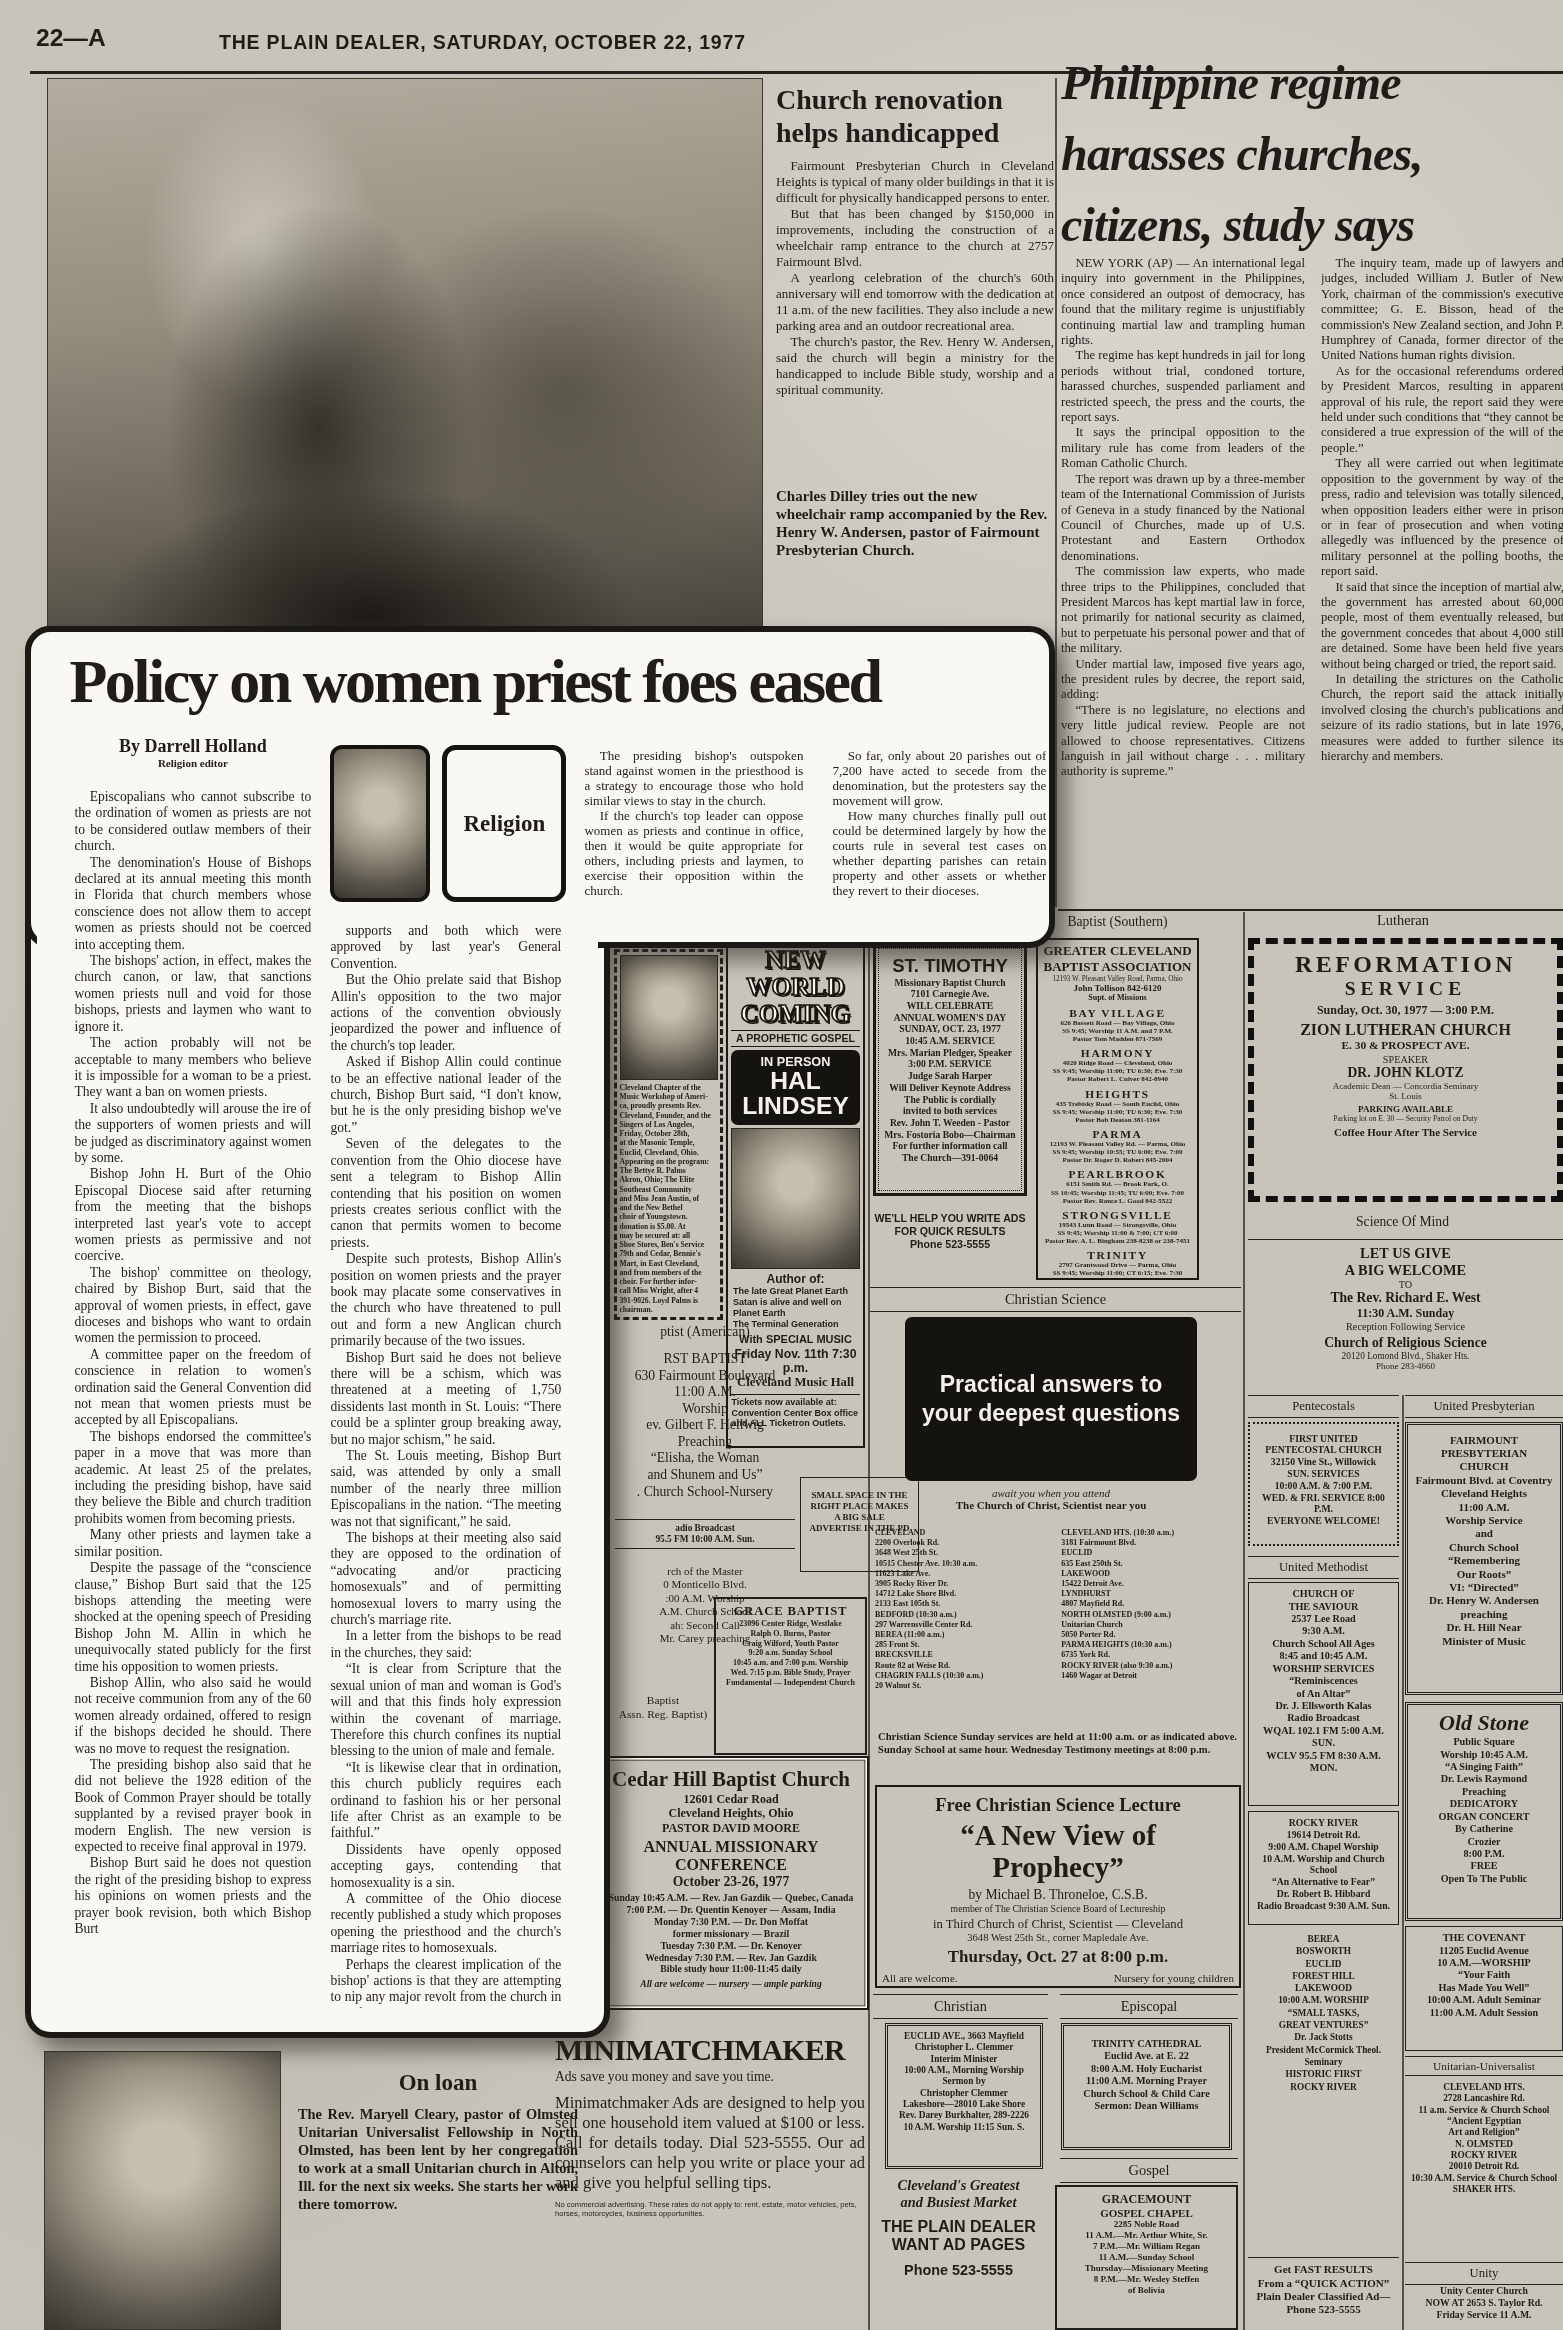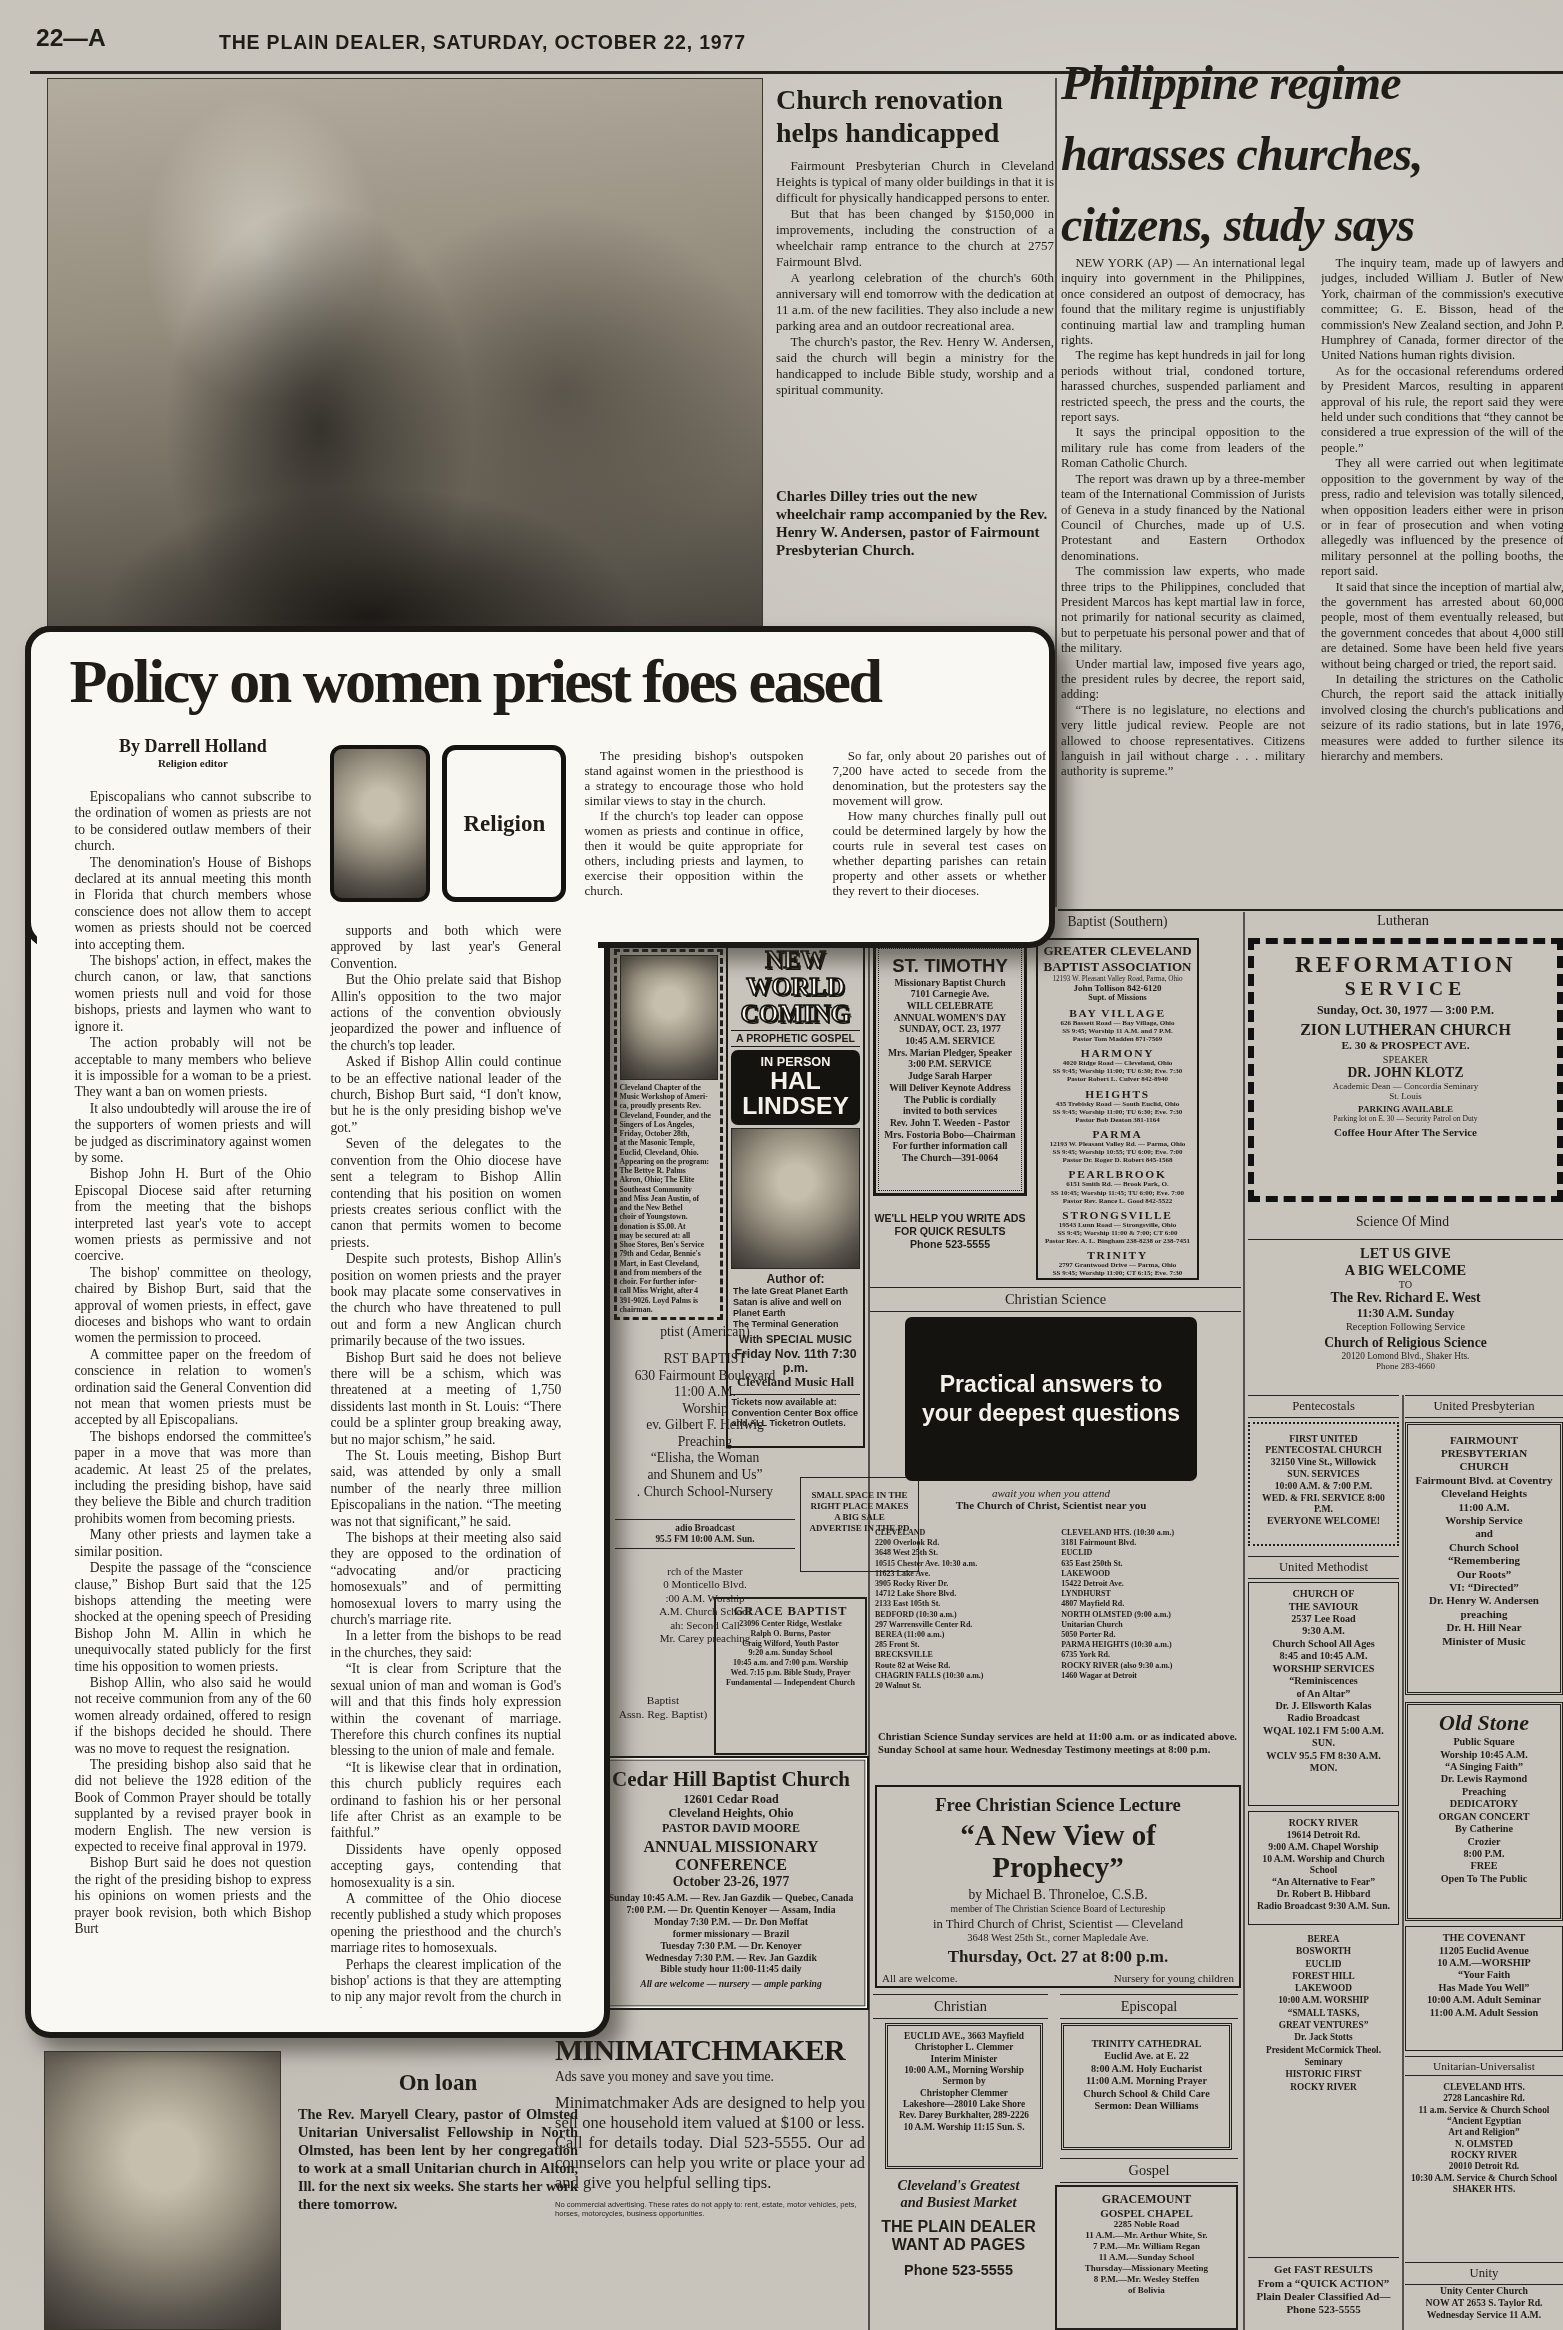"Pastor Dr. Roger D. Robert" div.ln { text: 845-1568 -> 845-2004 }
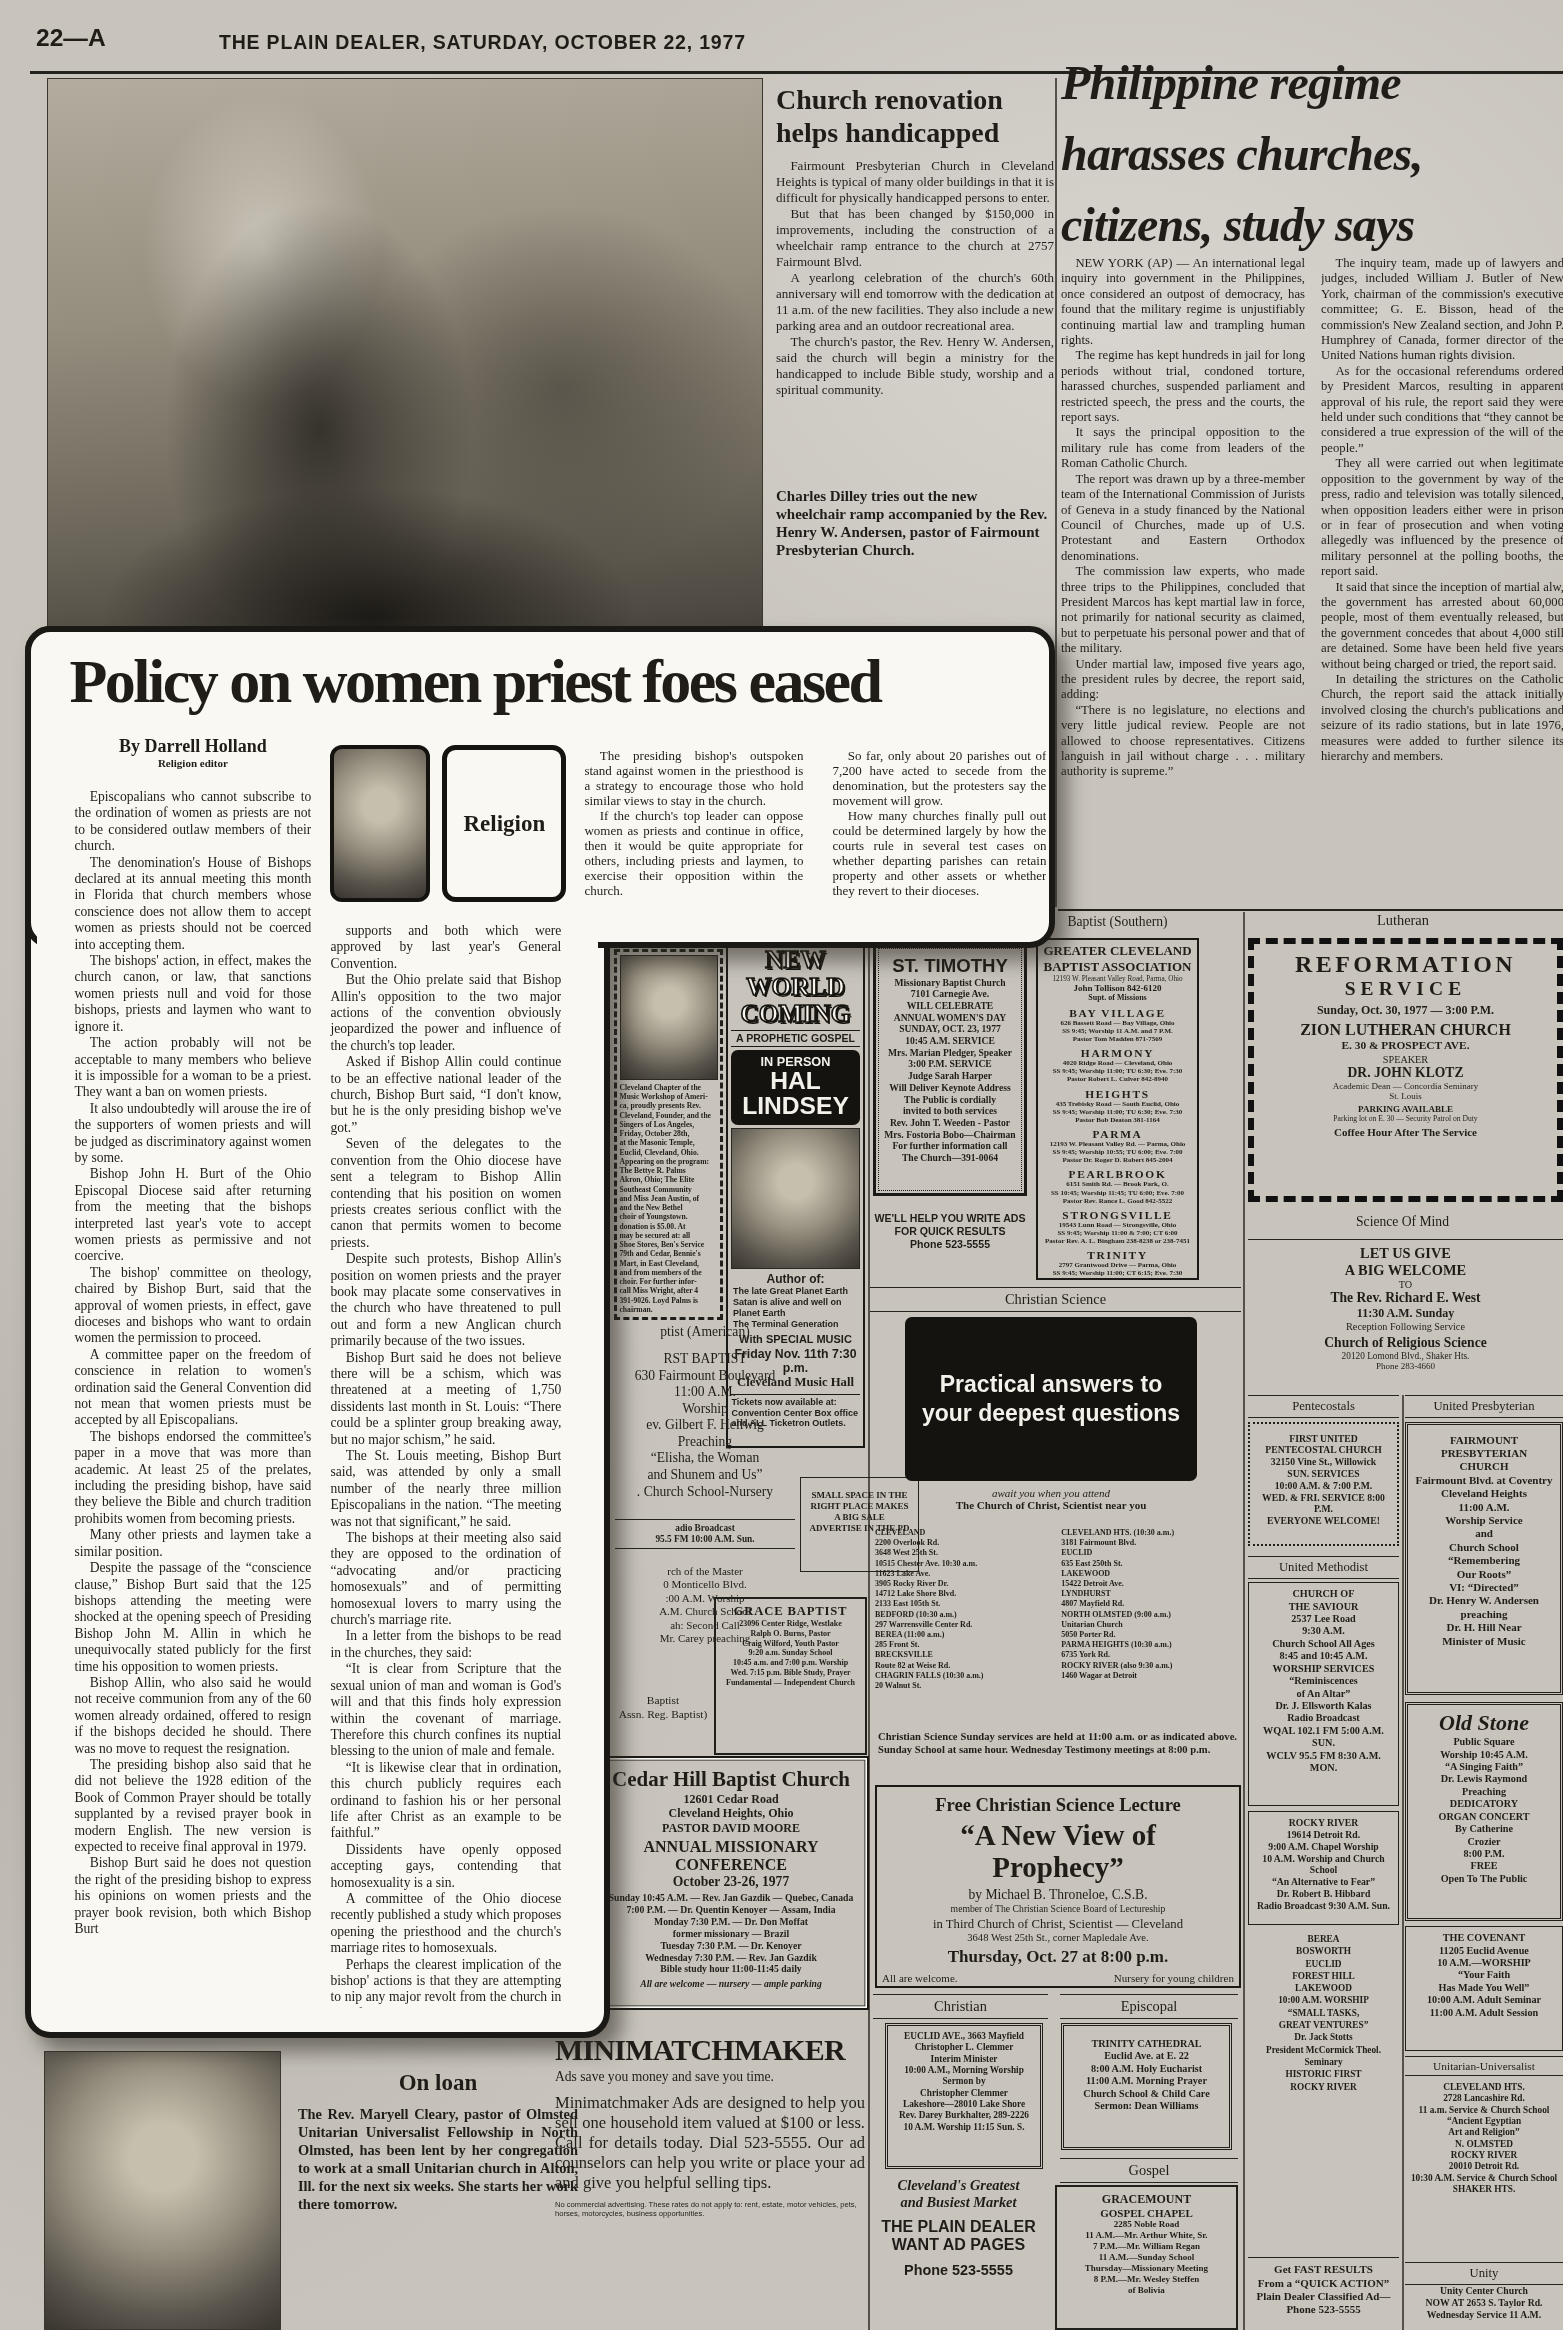"Wednesday Service 11 A.M." div.ln { text: Wednesday -> Friday }
